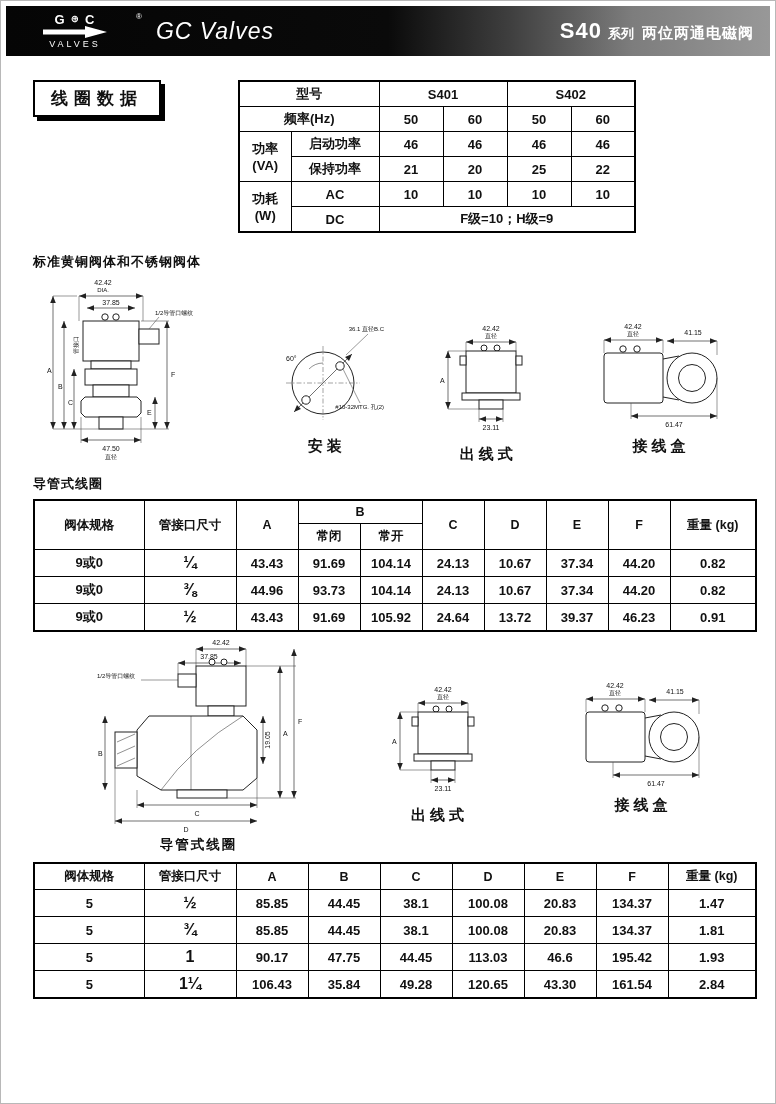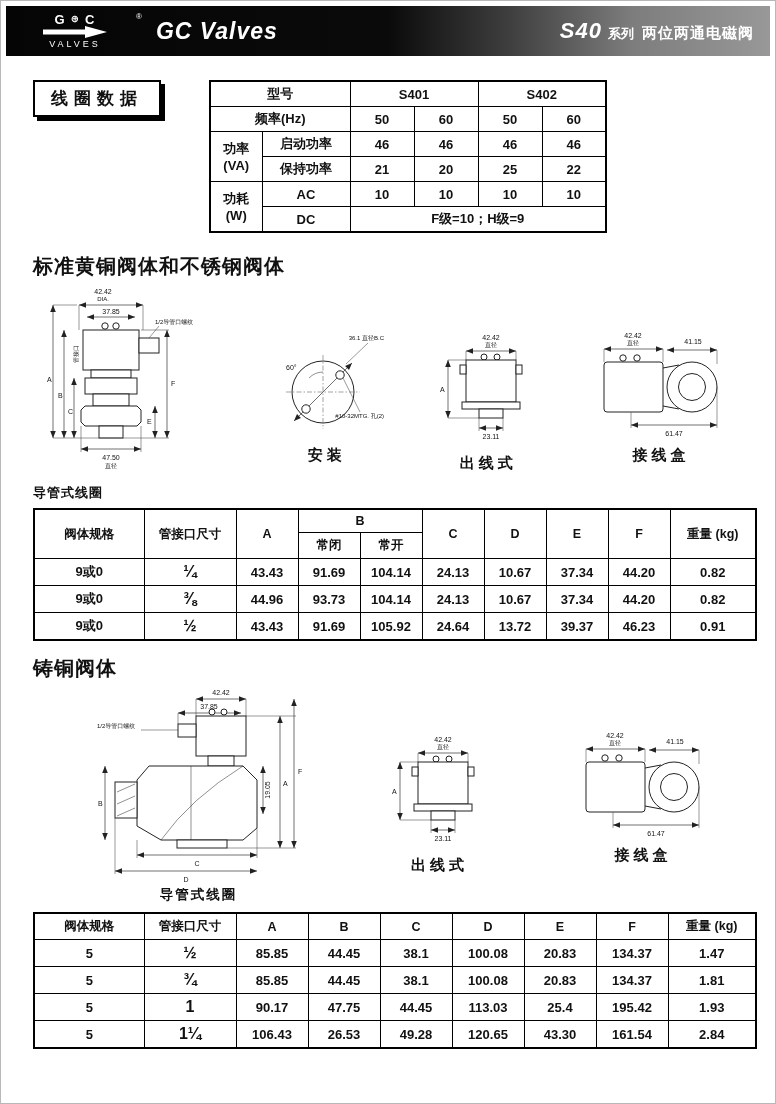"GC Valves" .brand { font-weight: bold -> normal }
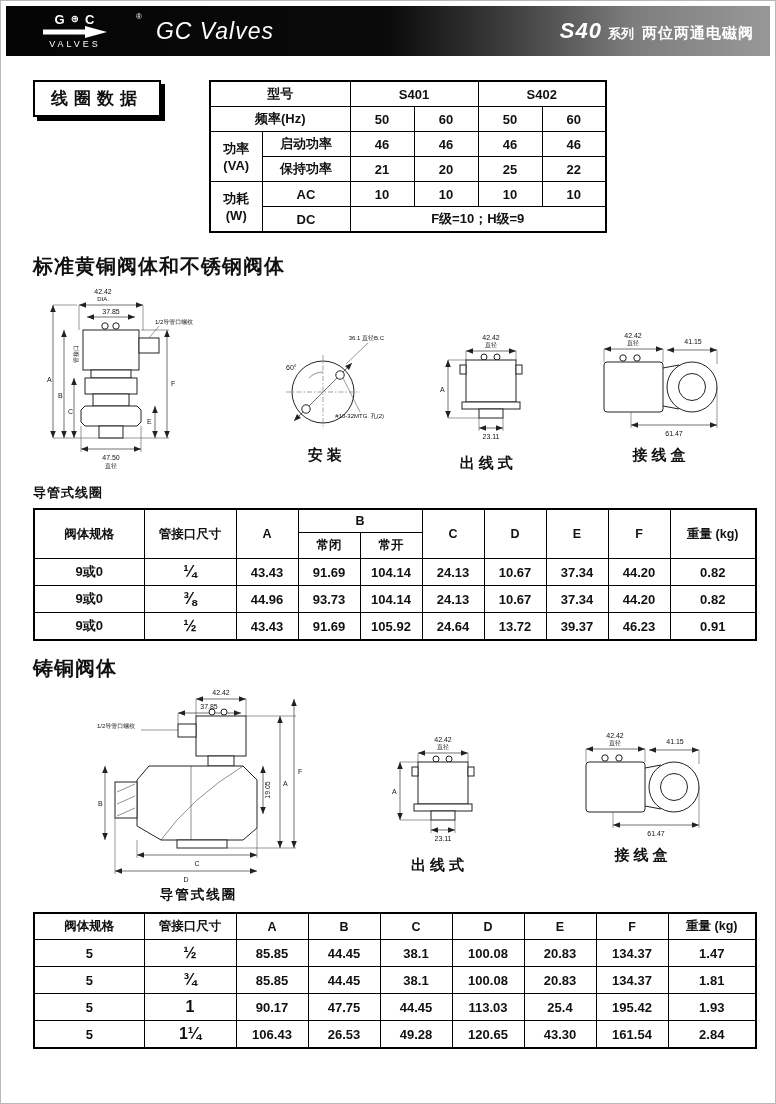"S40" .series { font-style: italic -> none }
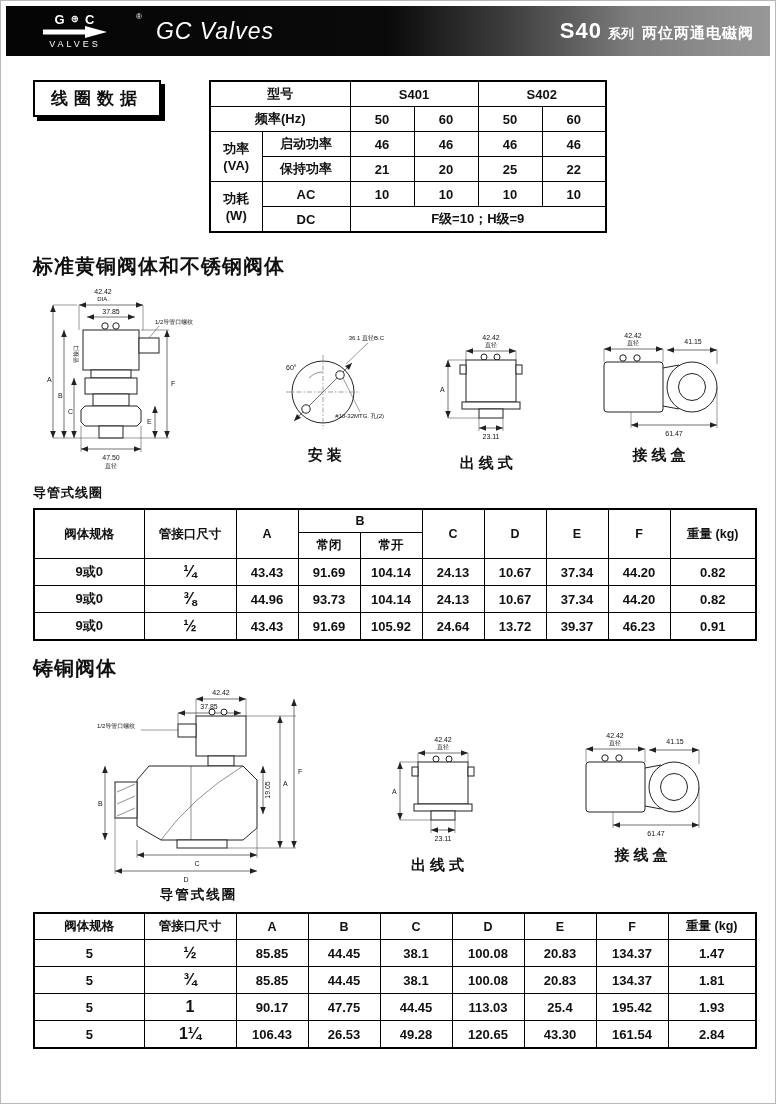"型号" .coil-table-wrap { margin-left: 48px -> 77px }
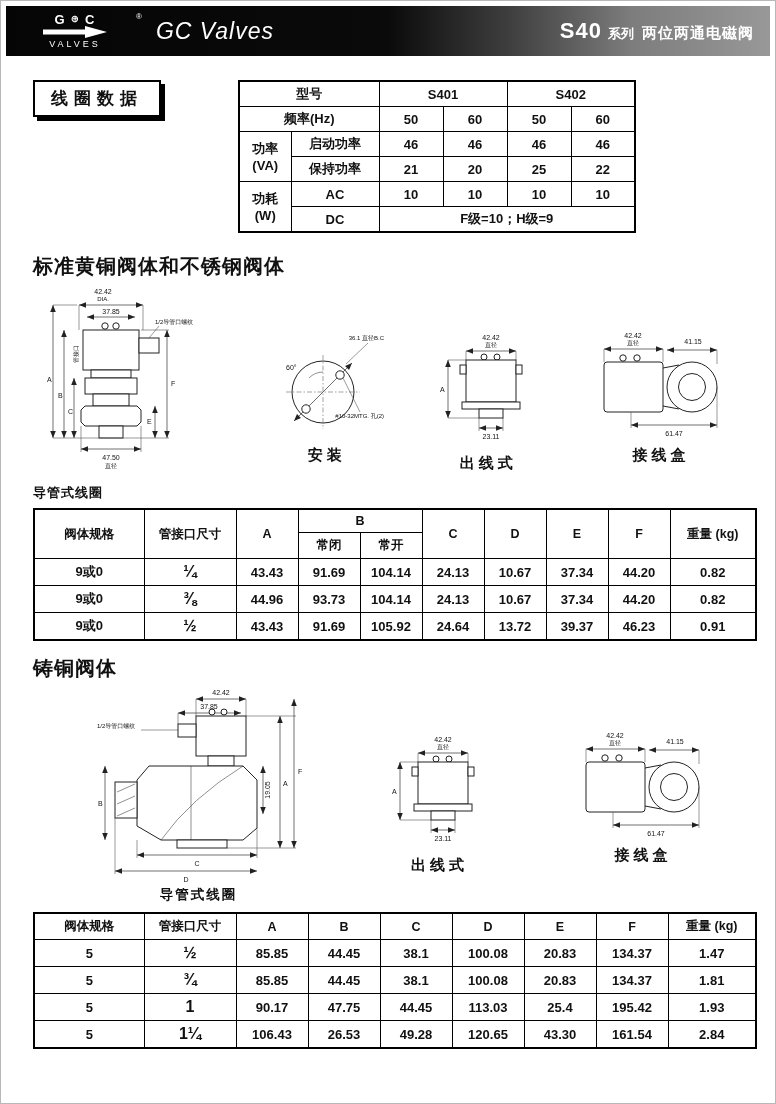"标准黄铜阀体和不锈钢阀体" .section-heading { font-size: 20px -> 13px }
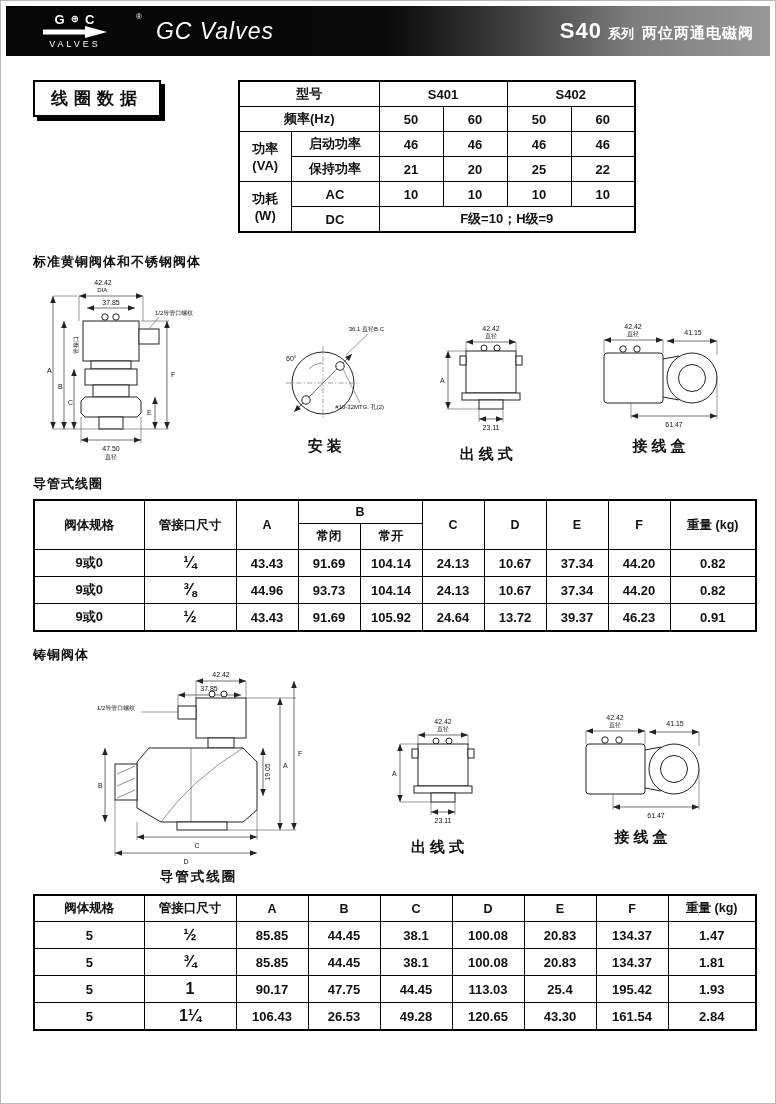"铸铜阀体" div.section-heading { html: <div>铸铜阀体</div> -> none }
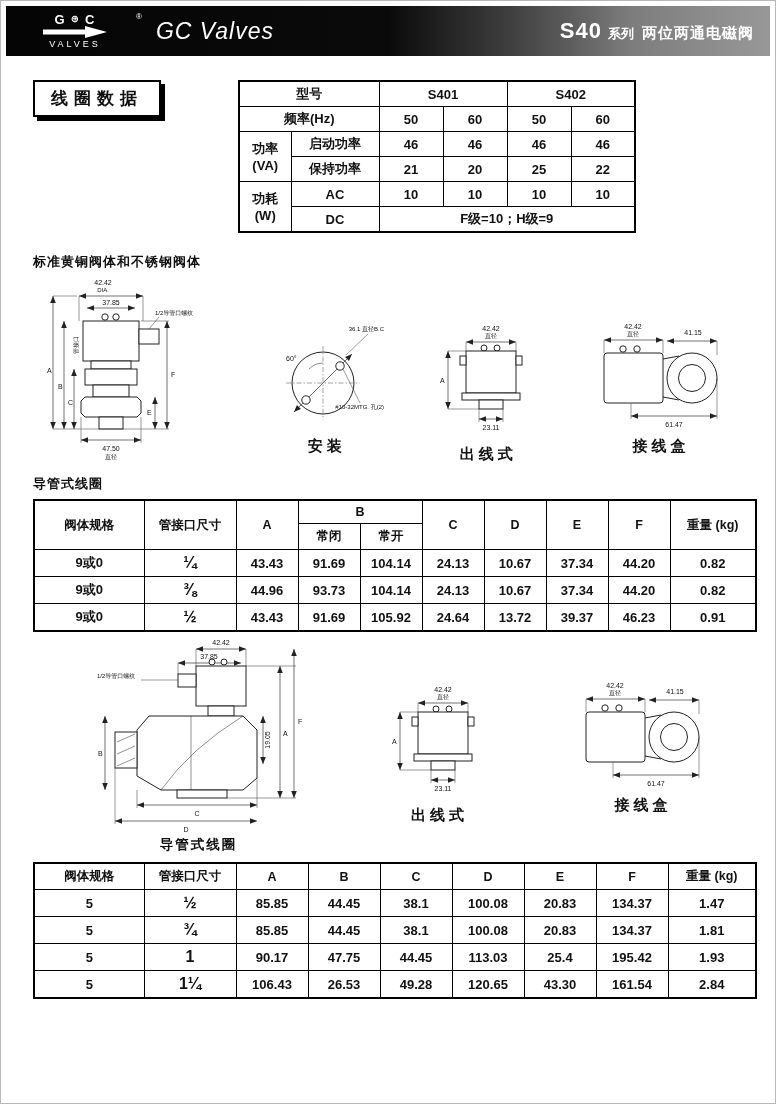"25.4" td { text: 25.4 -> 46.6 }
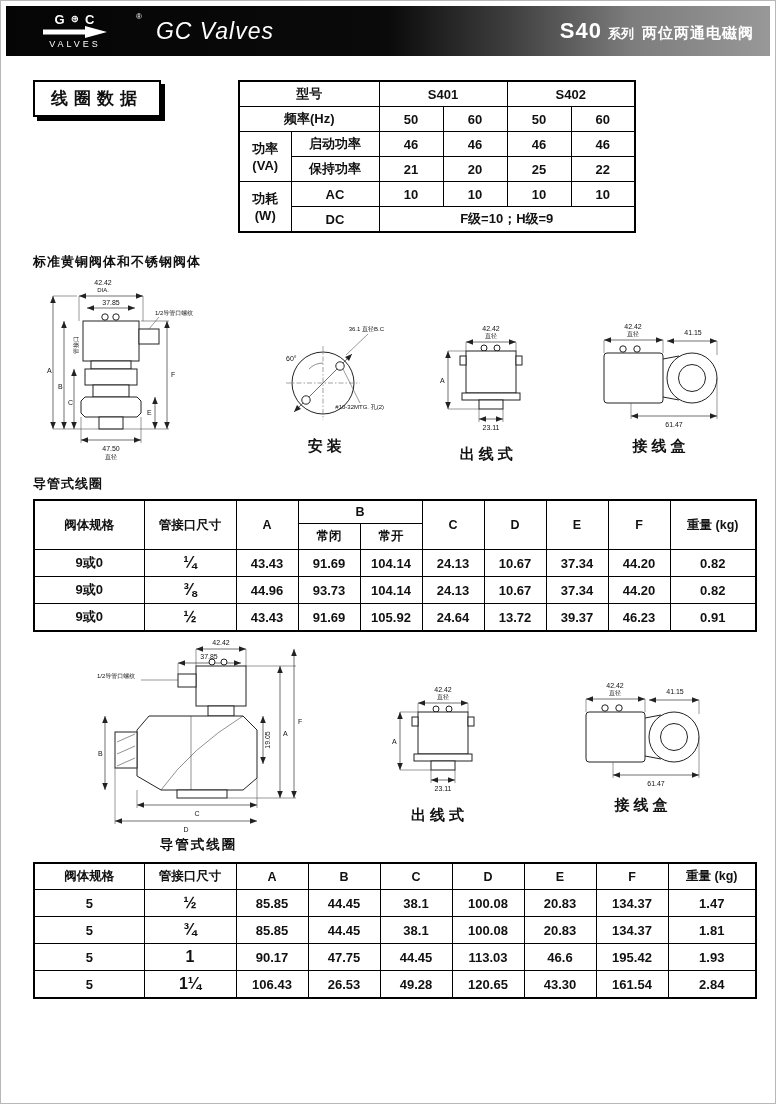"26.53" td { text: 26.53 -> 35.84 }
